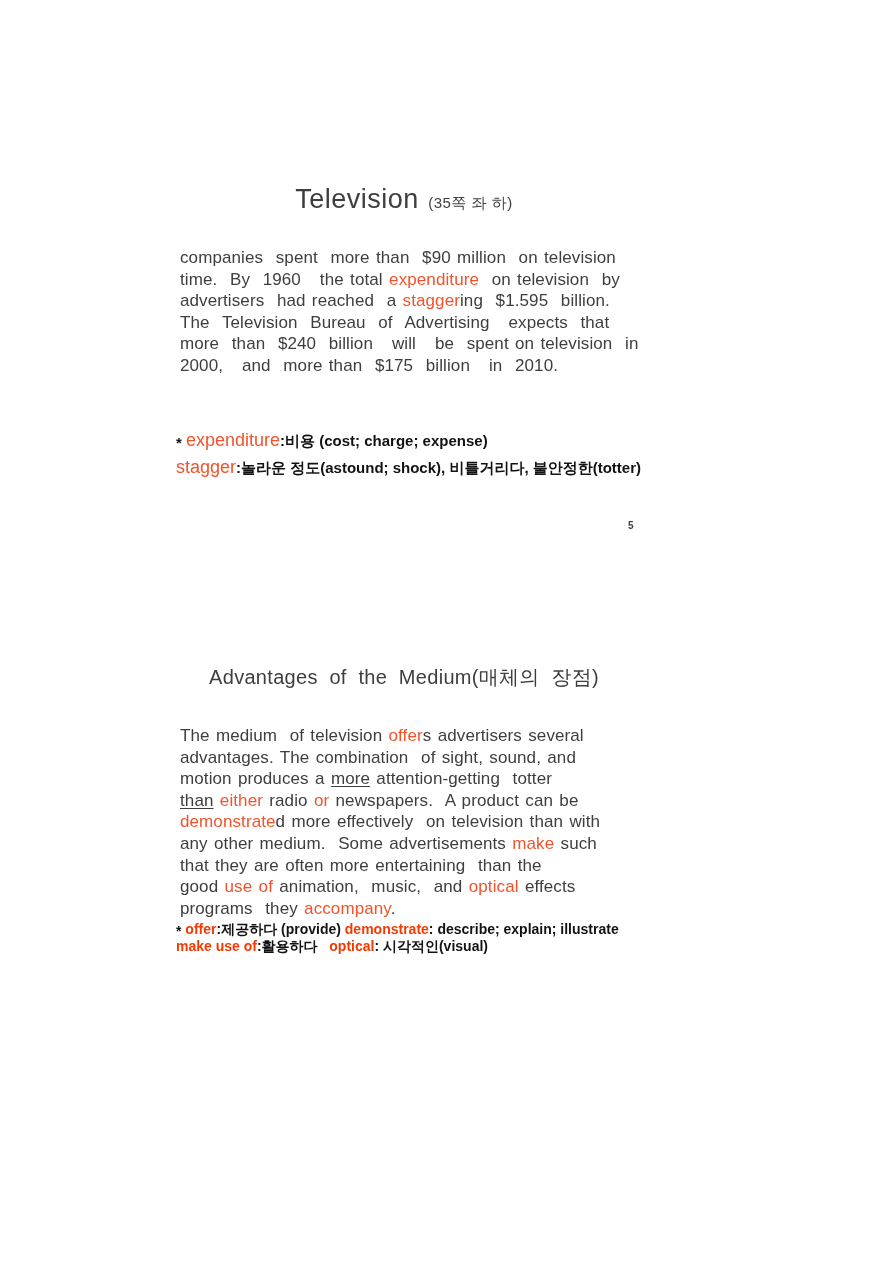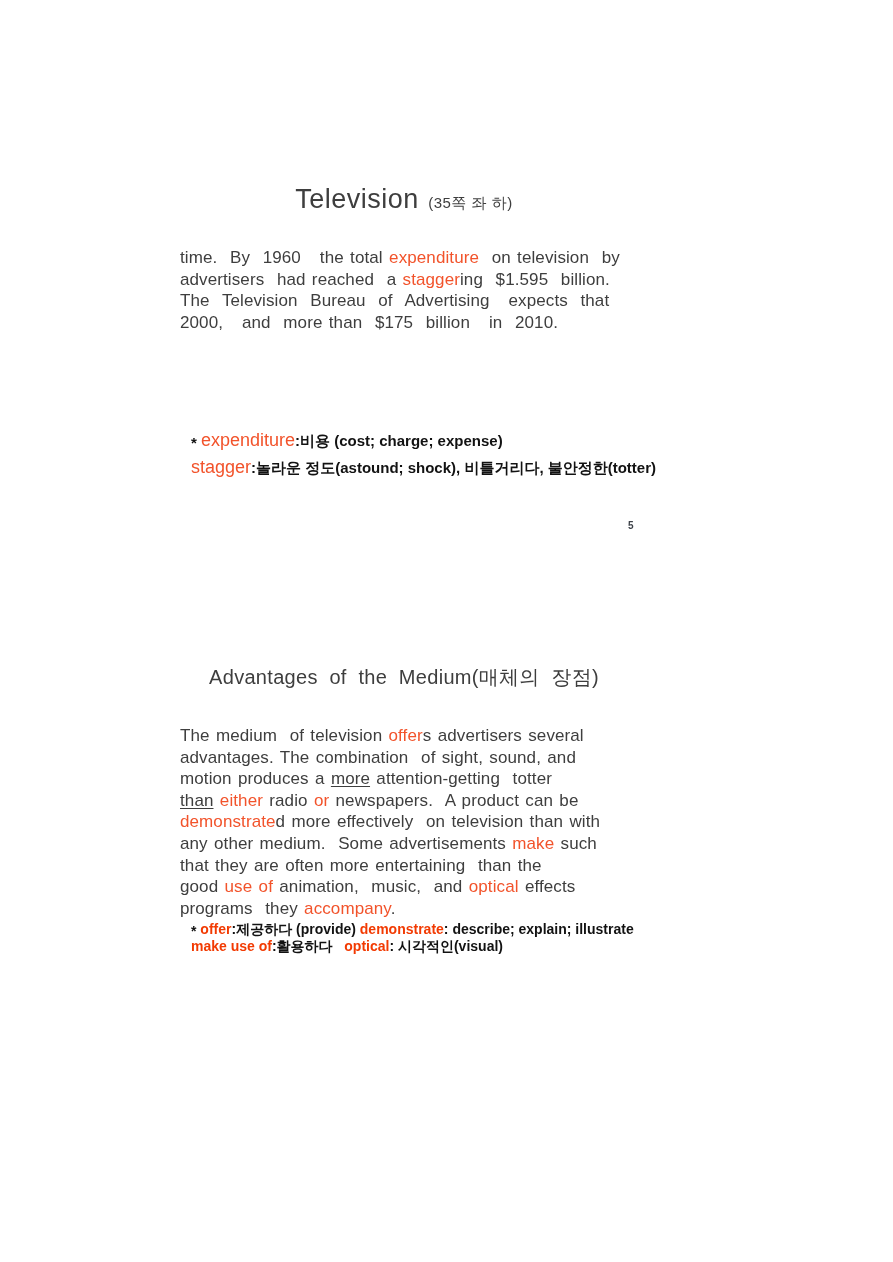"companies spent more than $90" div.line { html: none -> <div><span>companies spent more than $90 million on television</span></div> }
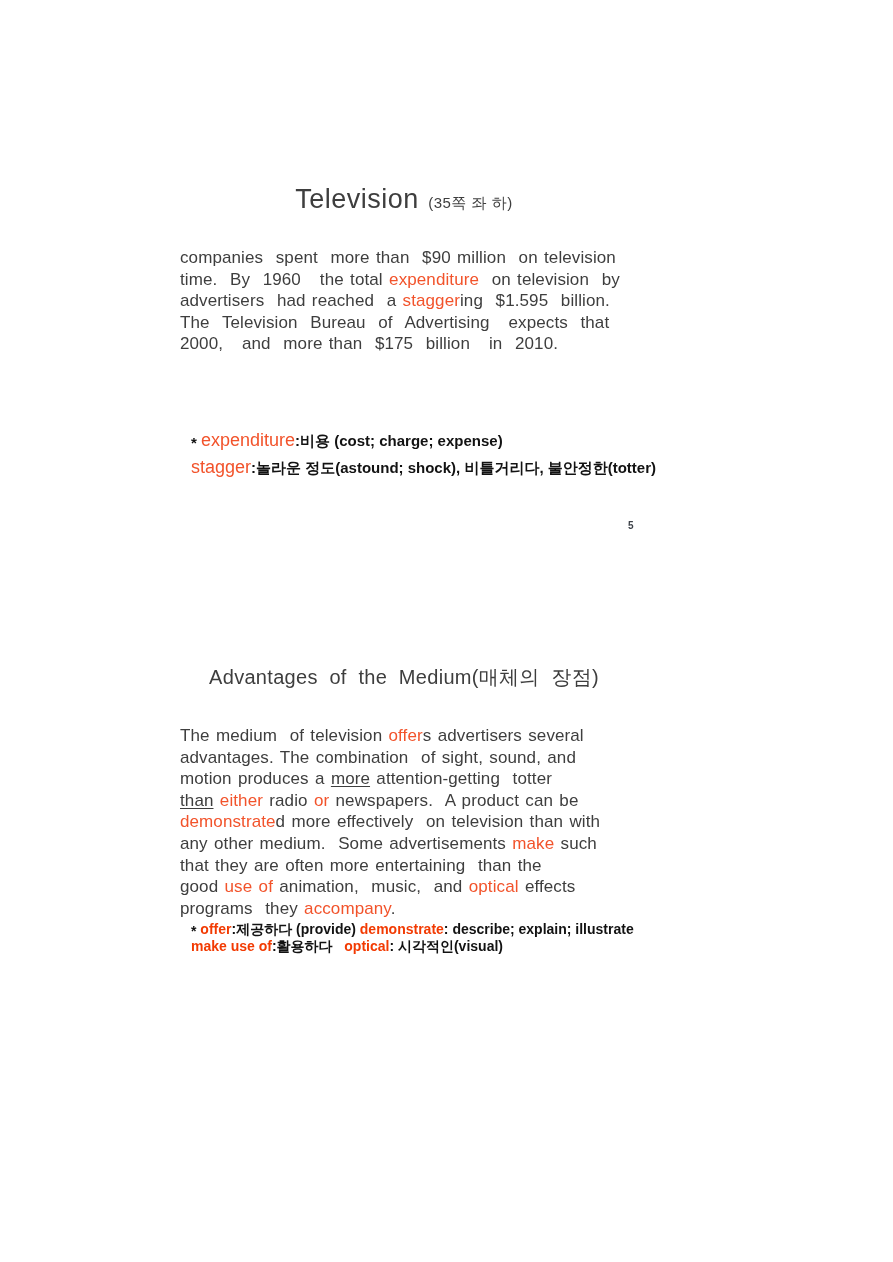"more than $240 billion will" div.line { html: none -> <div><span>more than $240 billion will be spent on television in</span></div> }
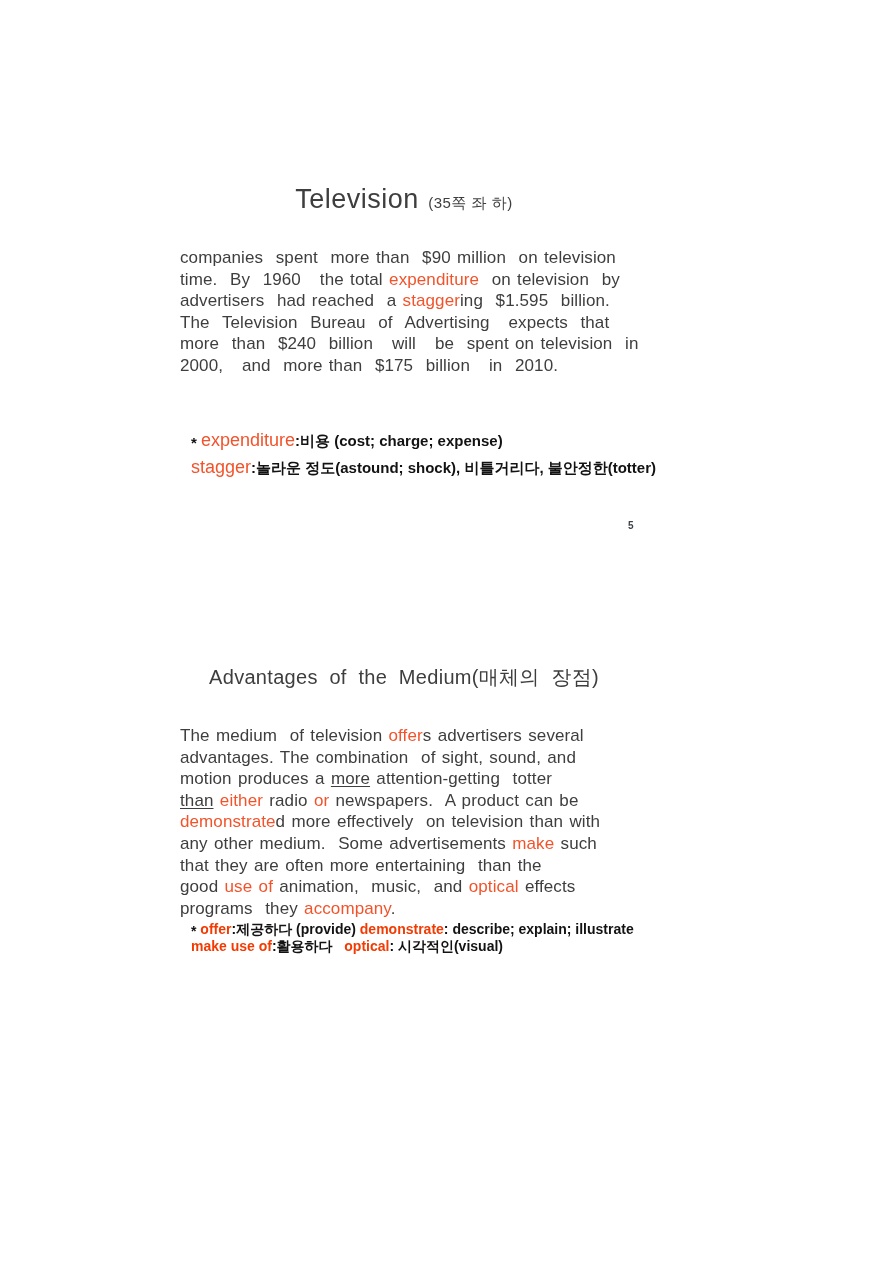"* expenditure:비용 (cost; charge; expense)" .vocab { left: 191px -> 176px }
